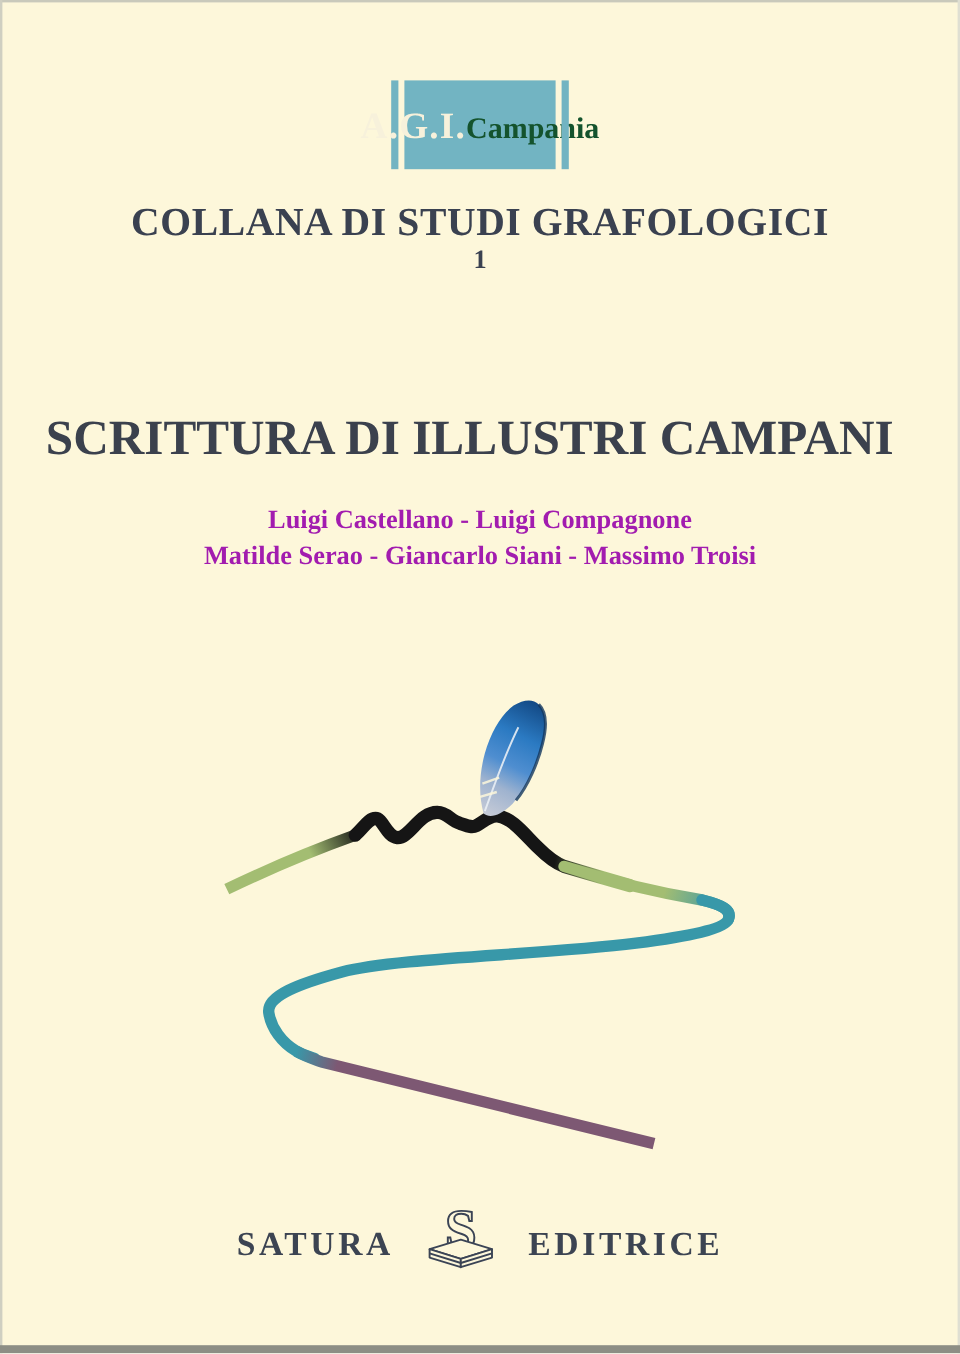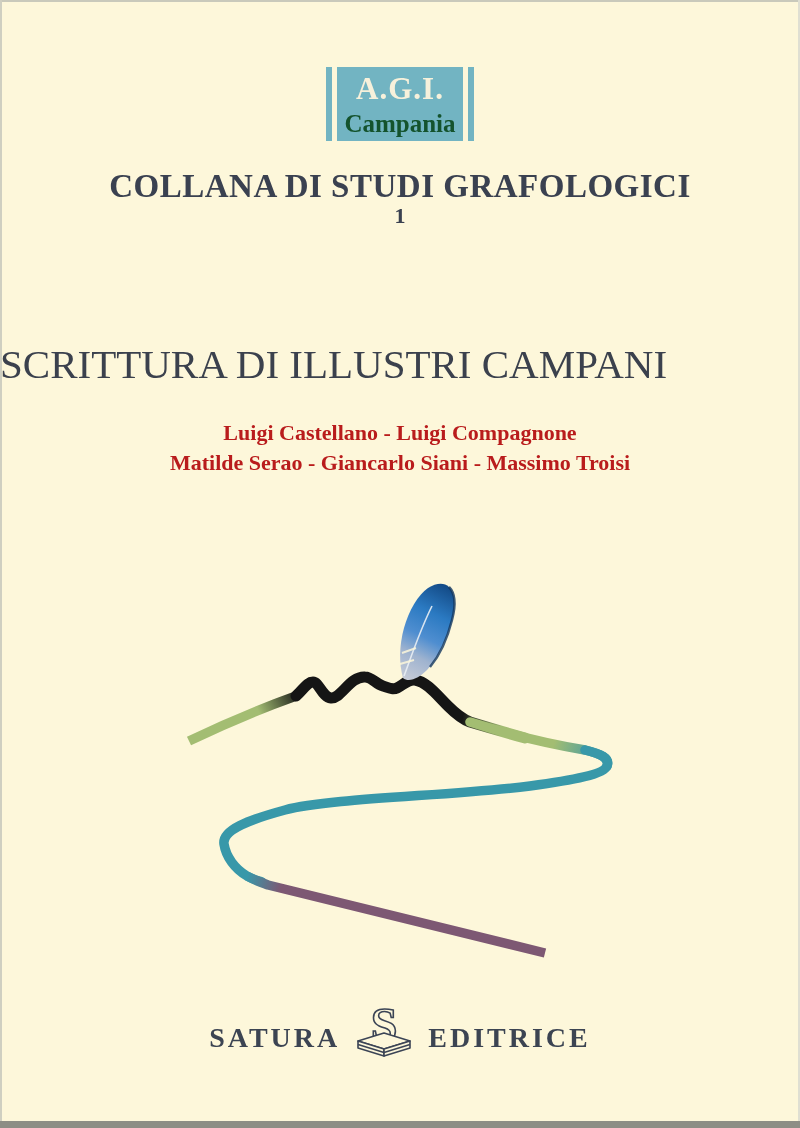"A.G.I." .agi-box { flex-direction: column -> row }
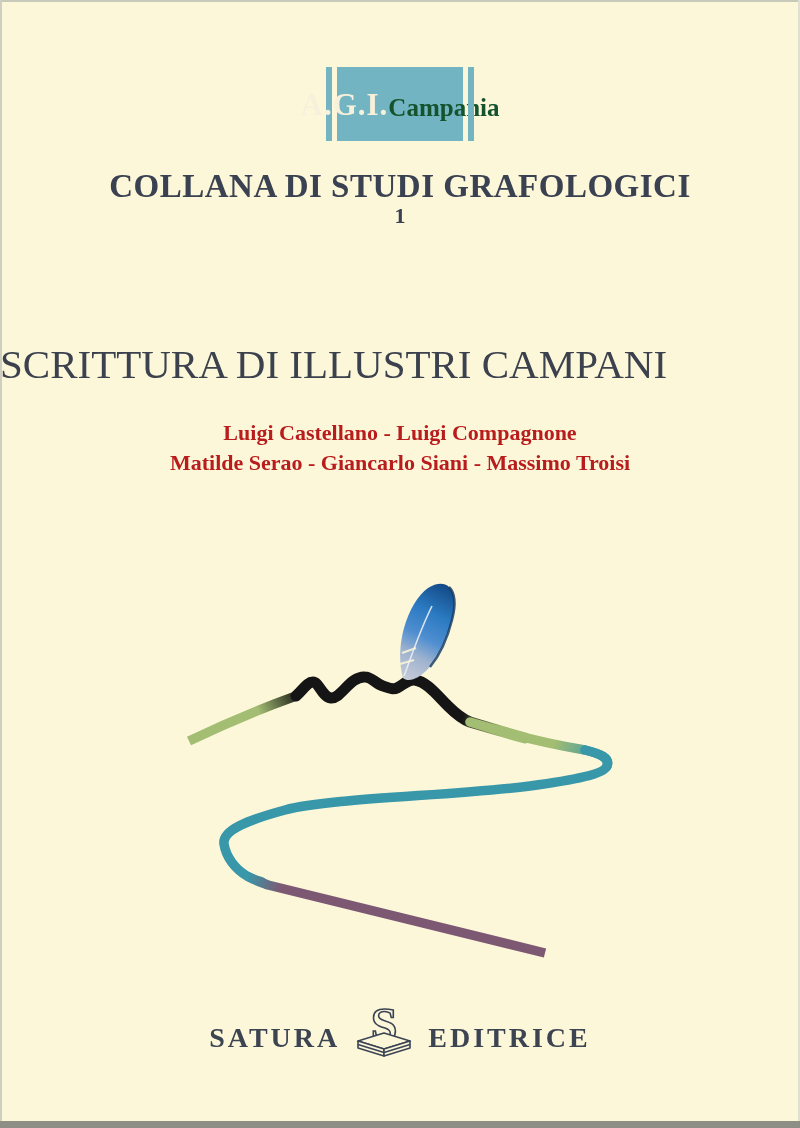"SCRITTURA DI ILLUSTRI CAMPANI" .book-title { font-weight: normal -> bold; text-align: none -> center }
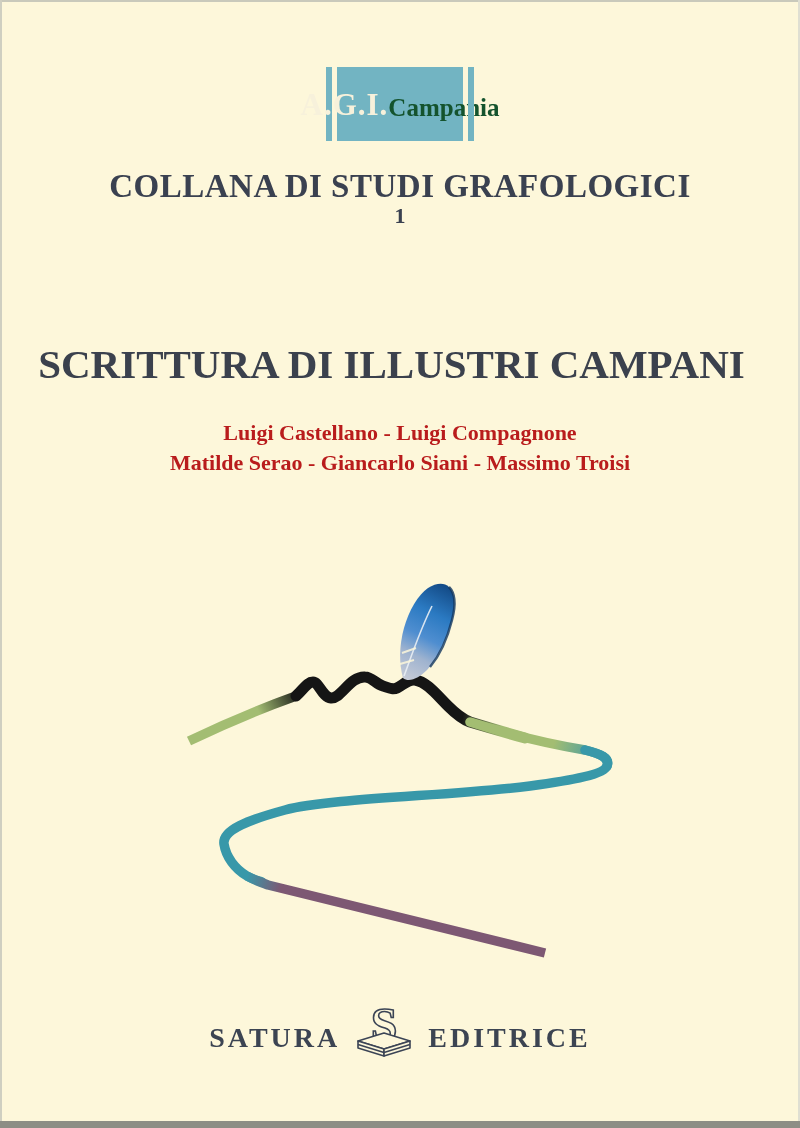"Luigi Castellano - Luigi Compagnone" .authors { color: #b91c1c -> #a21caf }
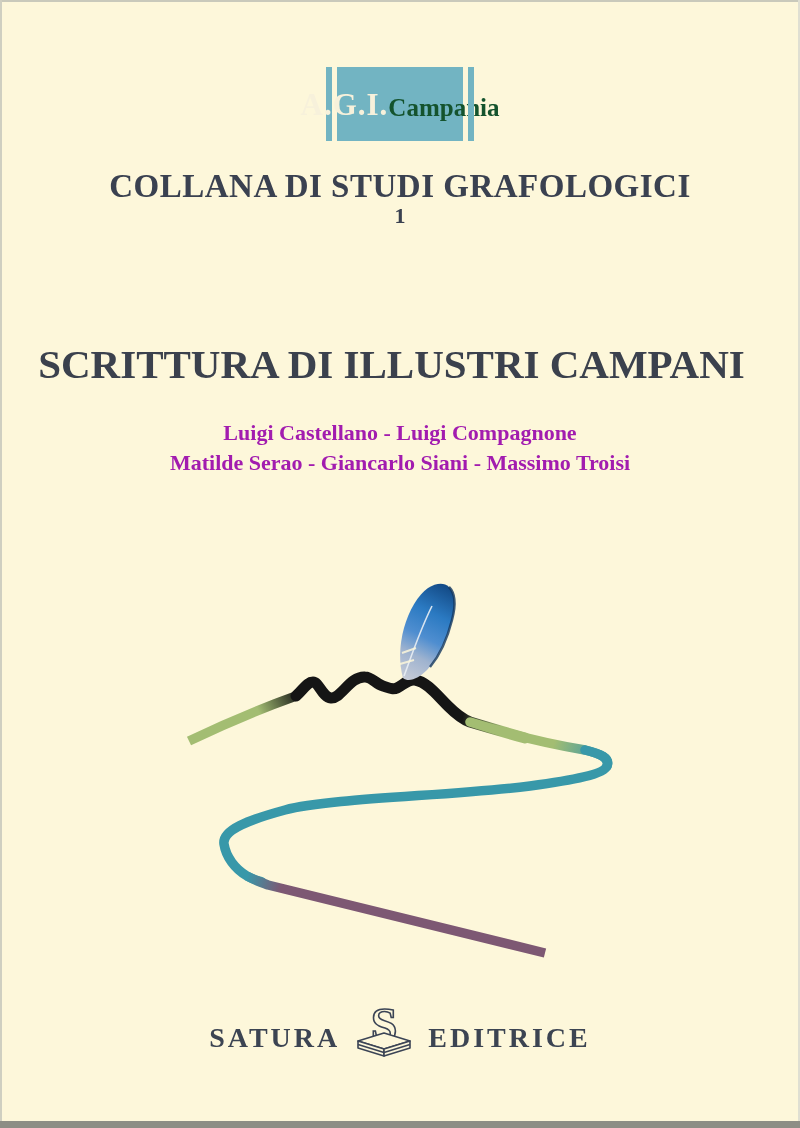"SATURA" .publisher { gap: 15px -> 27px }
